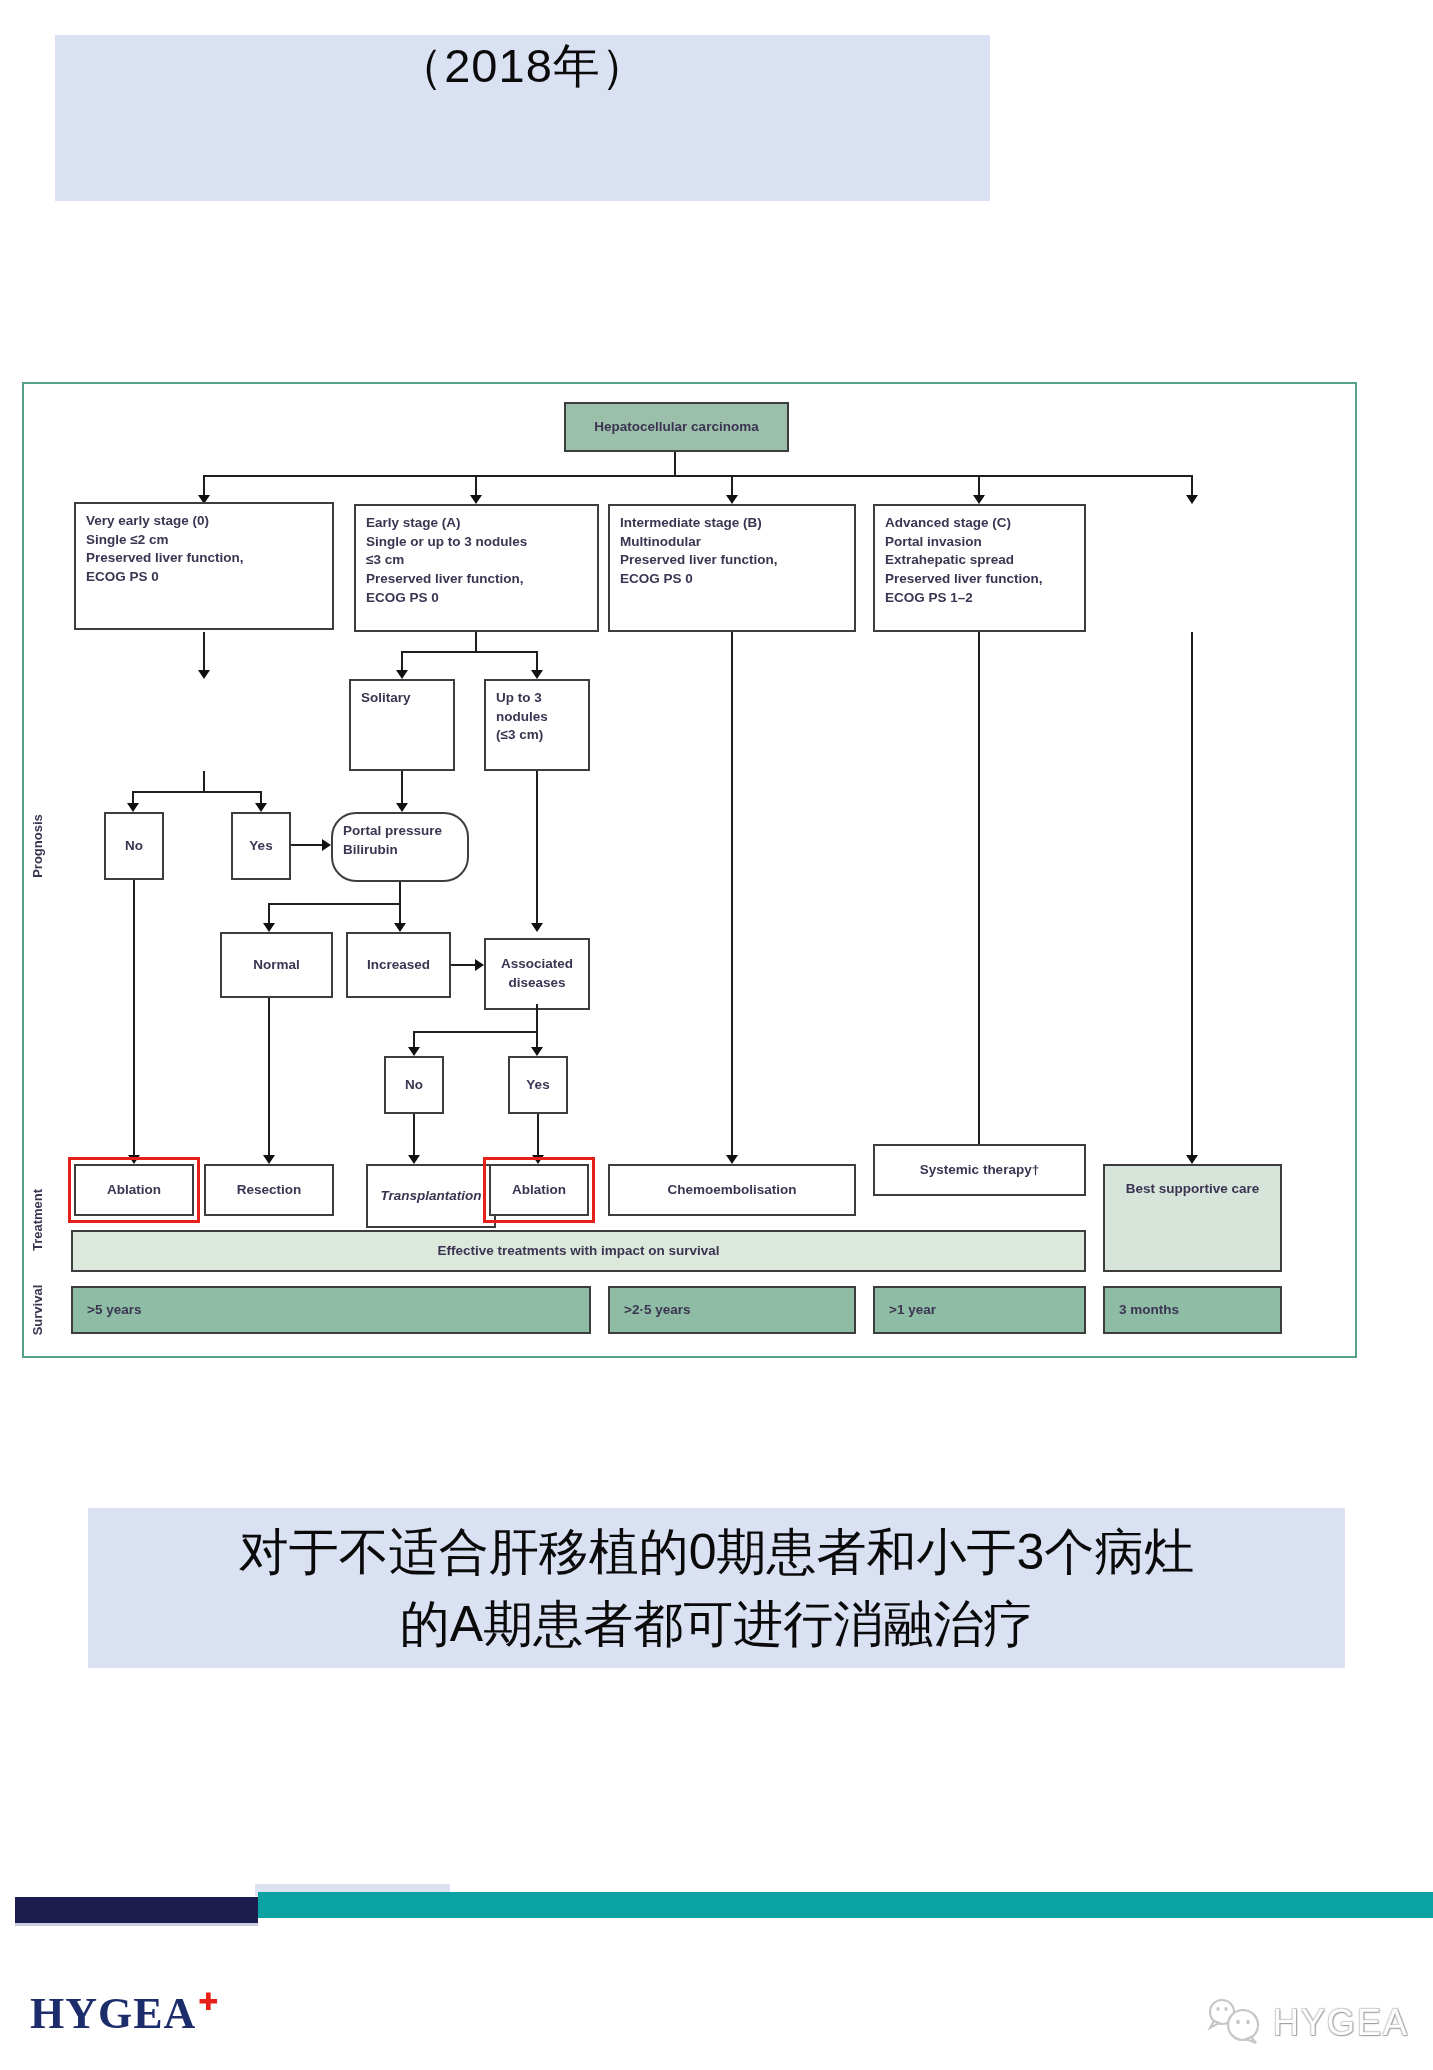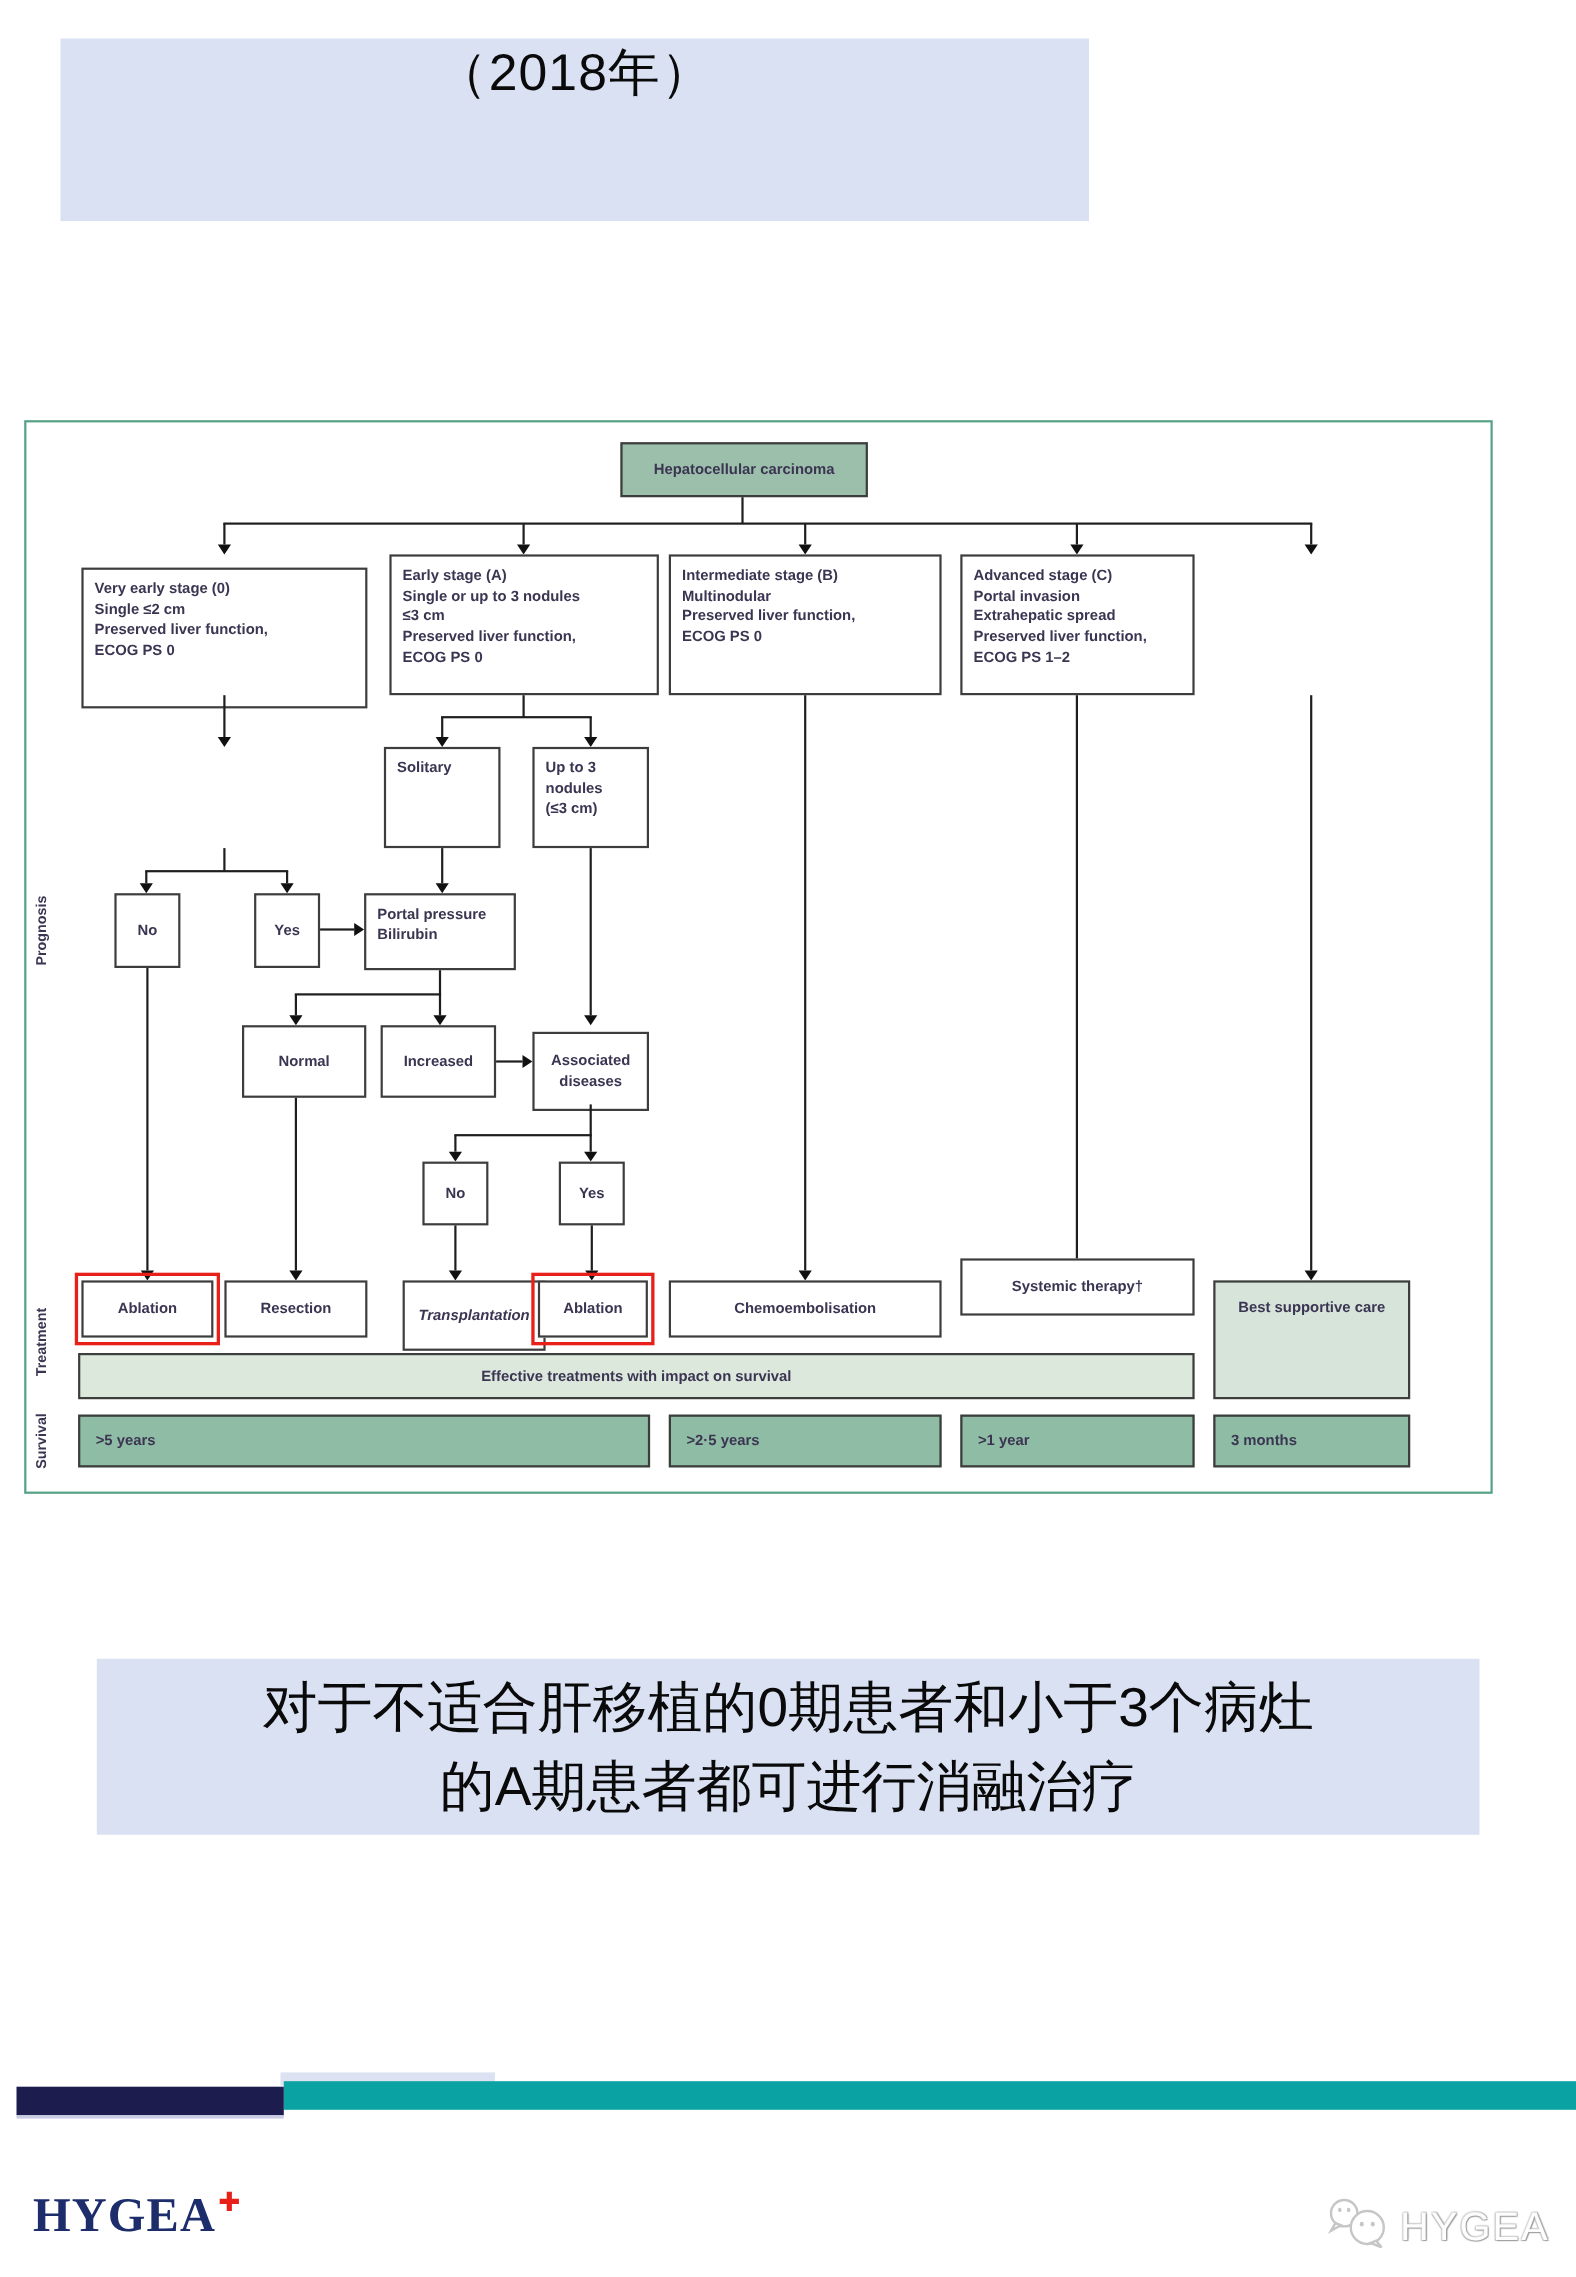"Very early stage (0)" div.nb { top: 132px -> 118px }
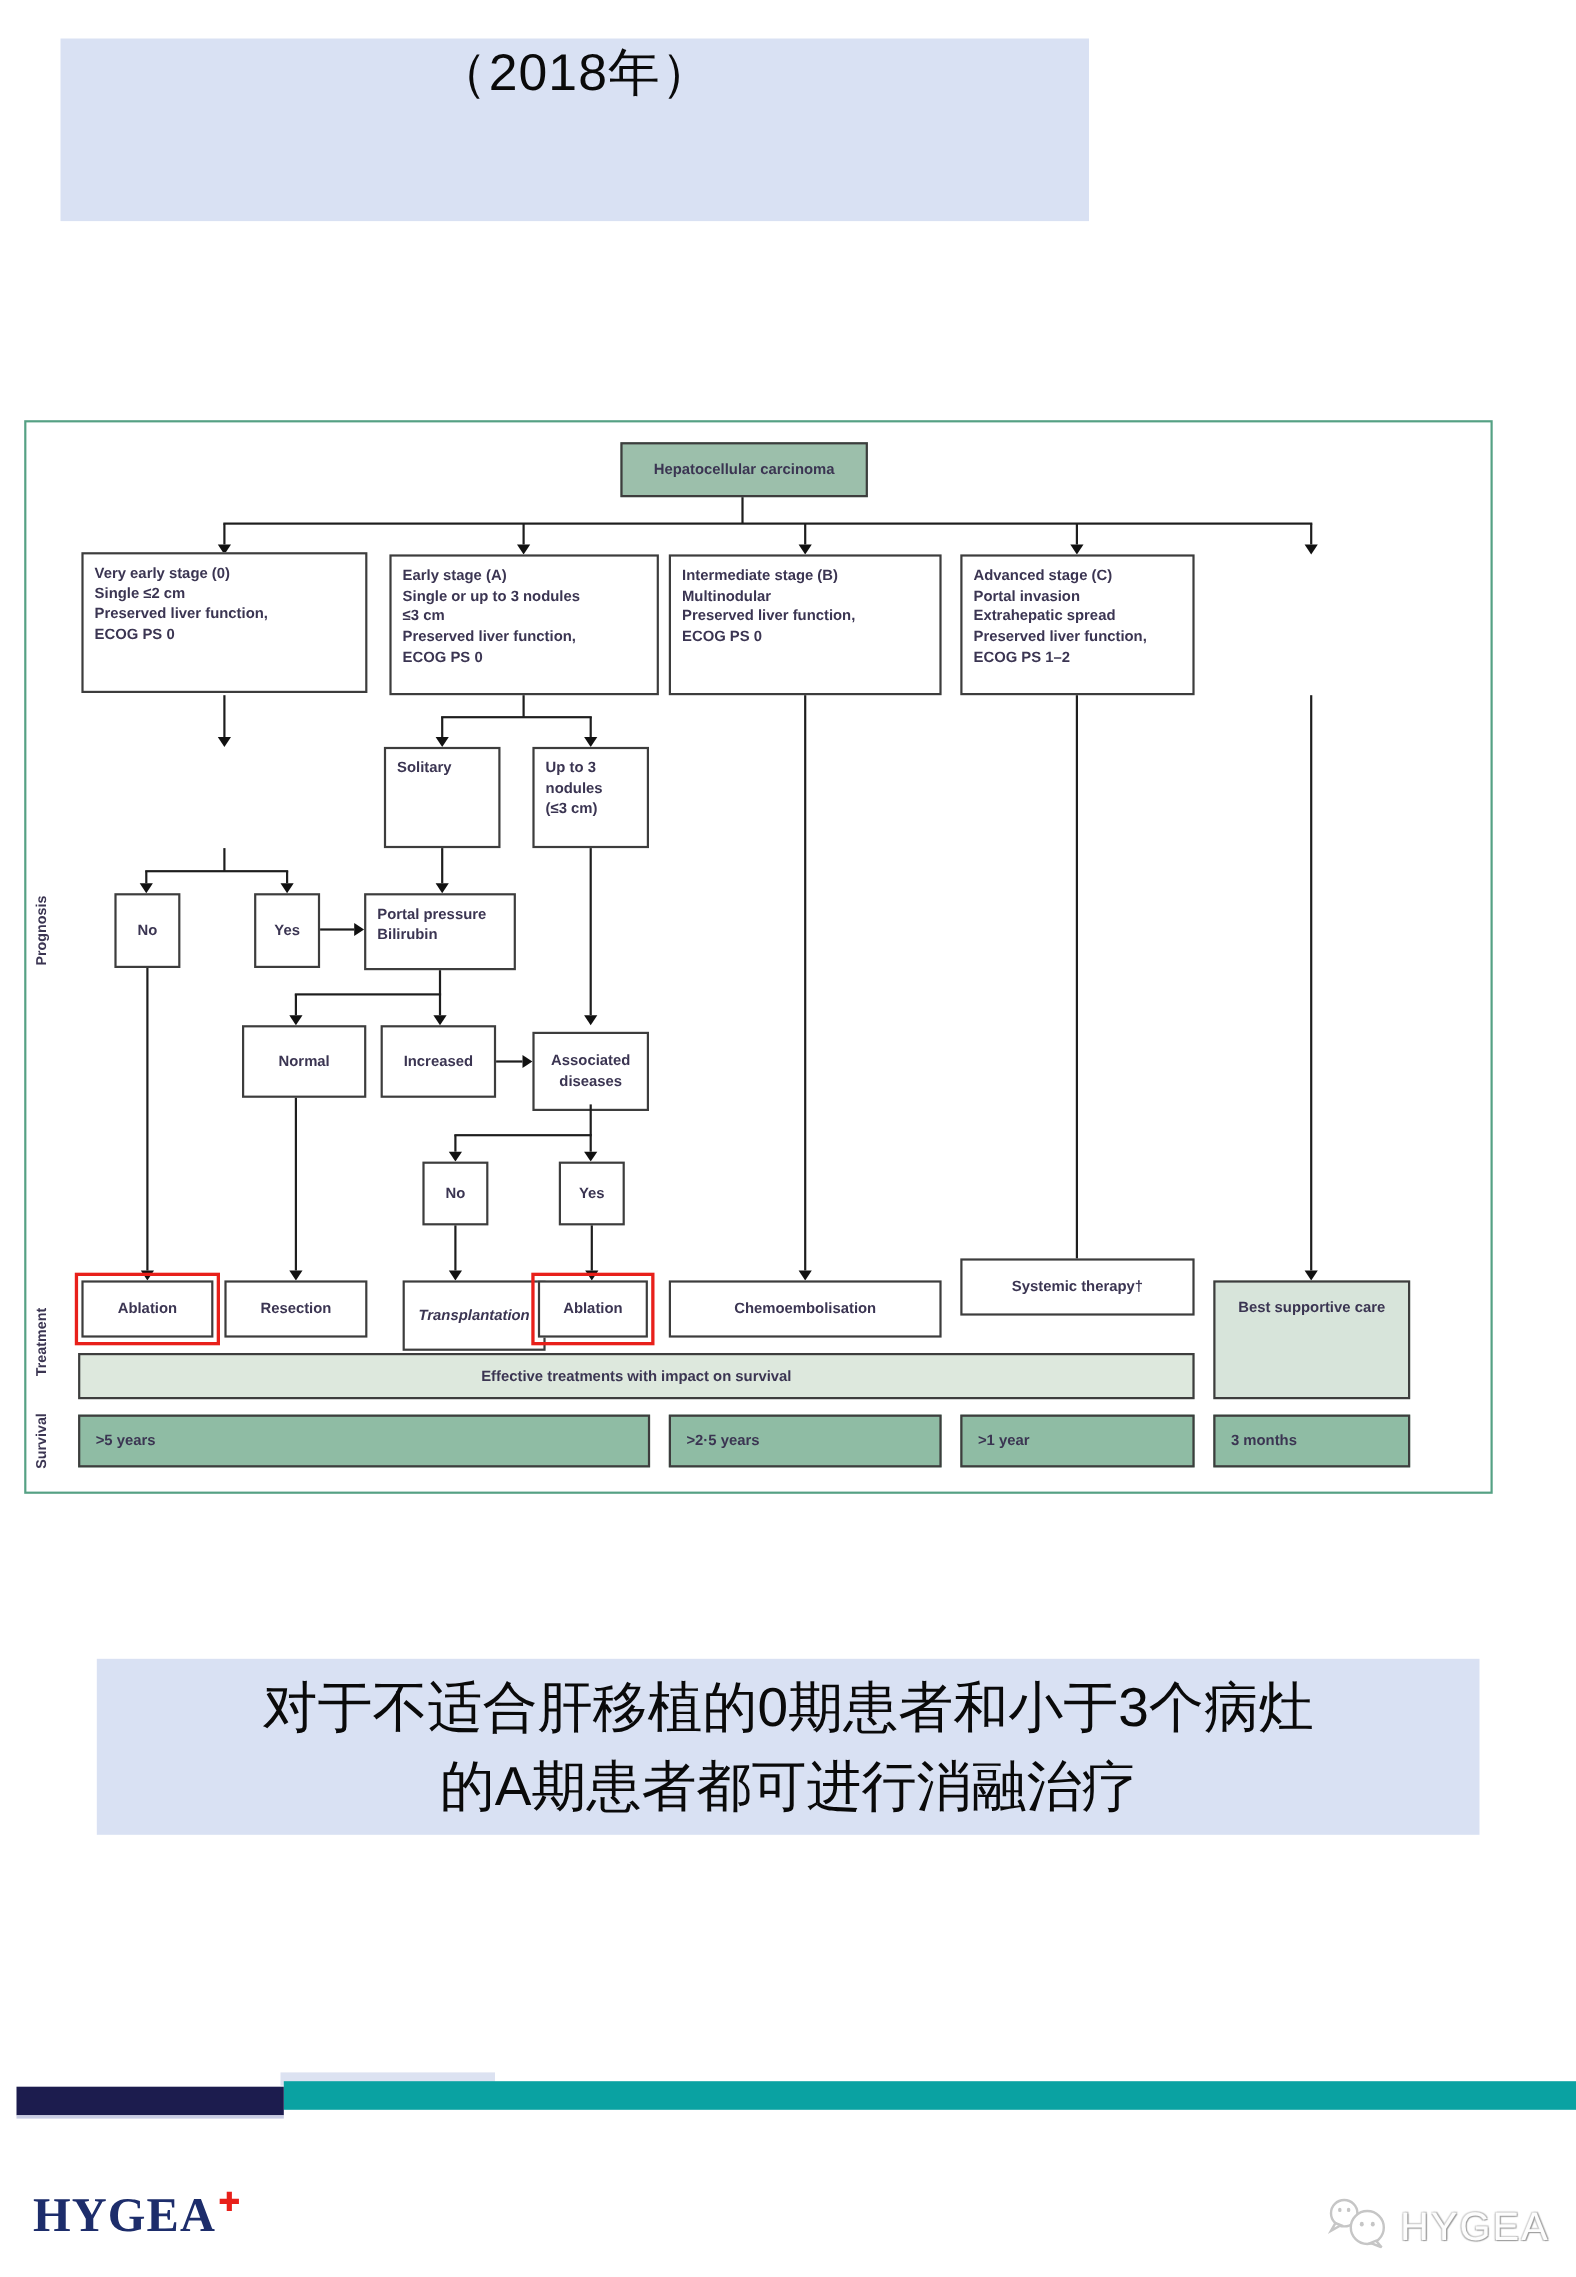"Portal pressure" div.nb { border-radius: none -> 25px }
